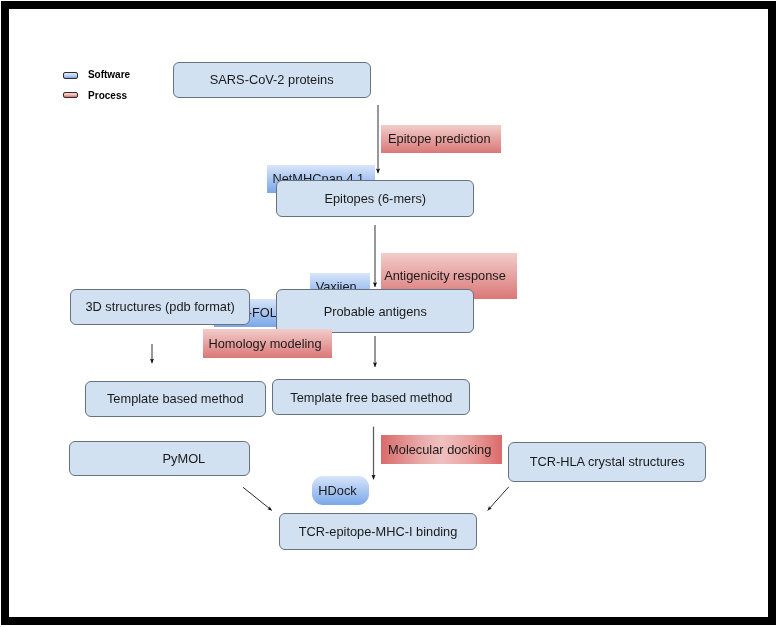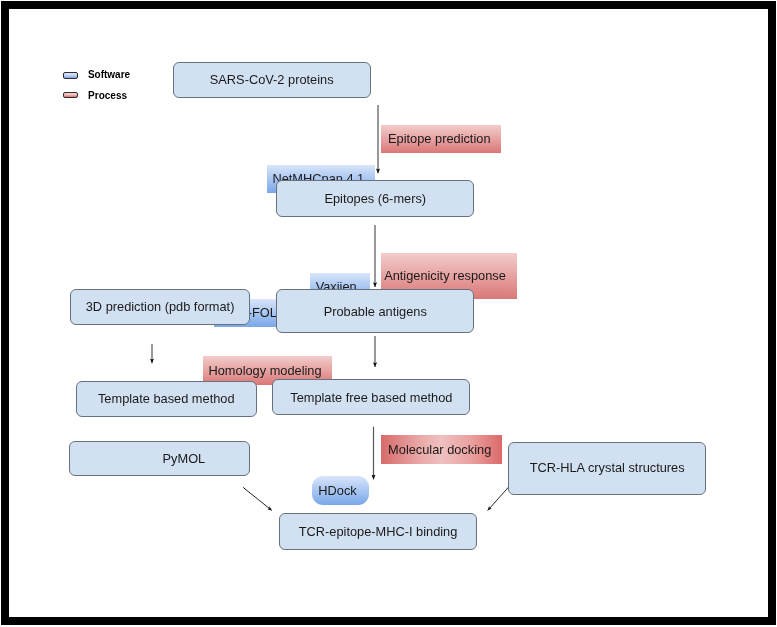"3D prediction (pdb format)" span { text: prediction -> structures }
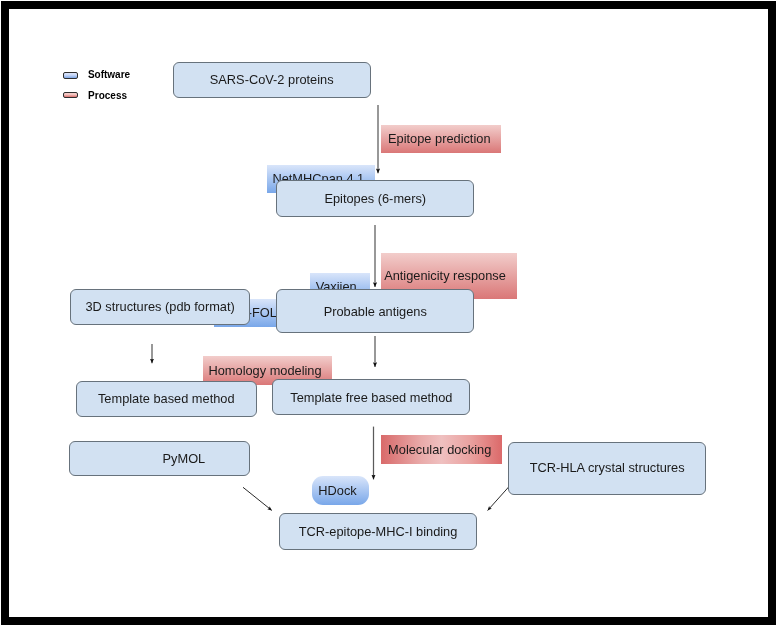"Homology modeling" div.box { margin-top: 27px -> none }
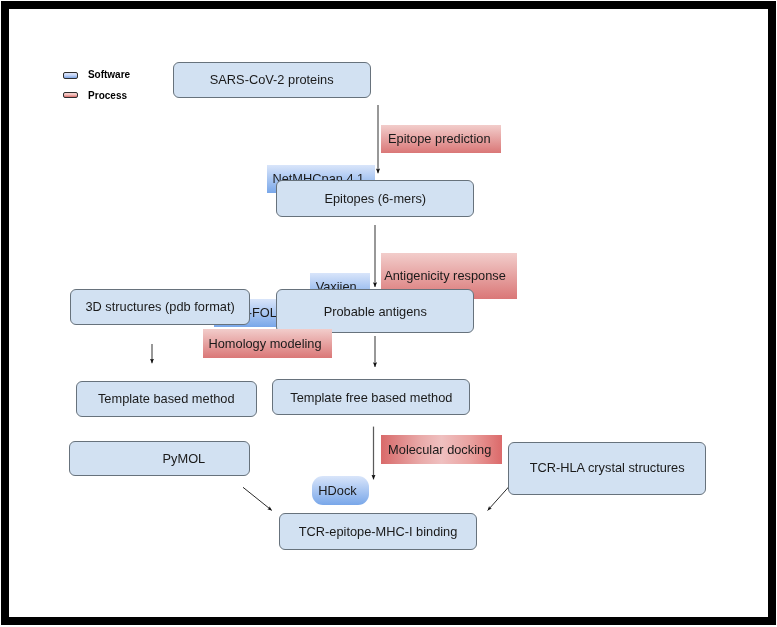"Template based method" div.box { left: 76px -> 85px }
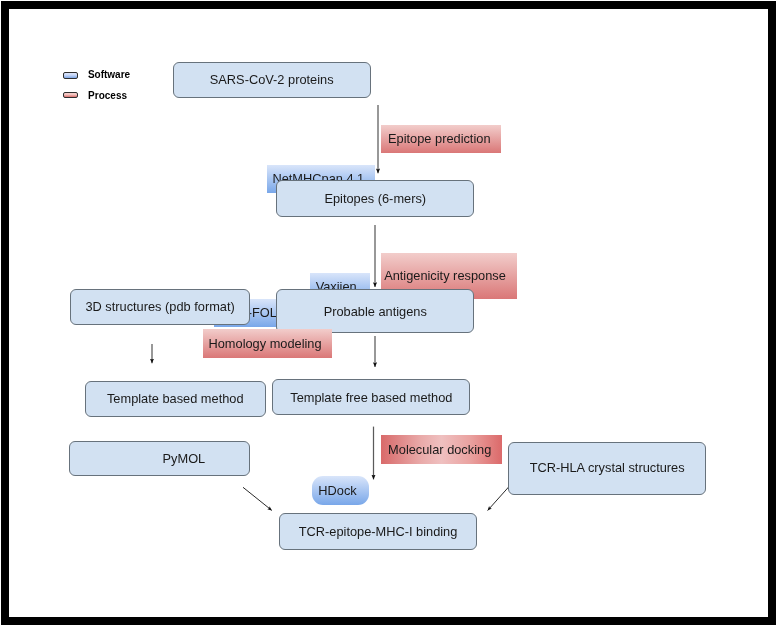"TCR-HLA crystal structures" div.box { height: 53px -> 40px }
